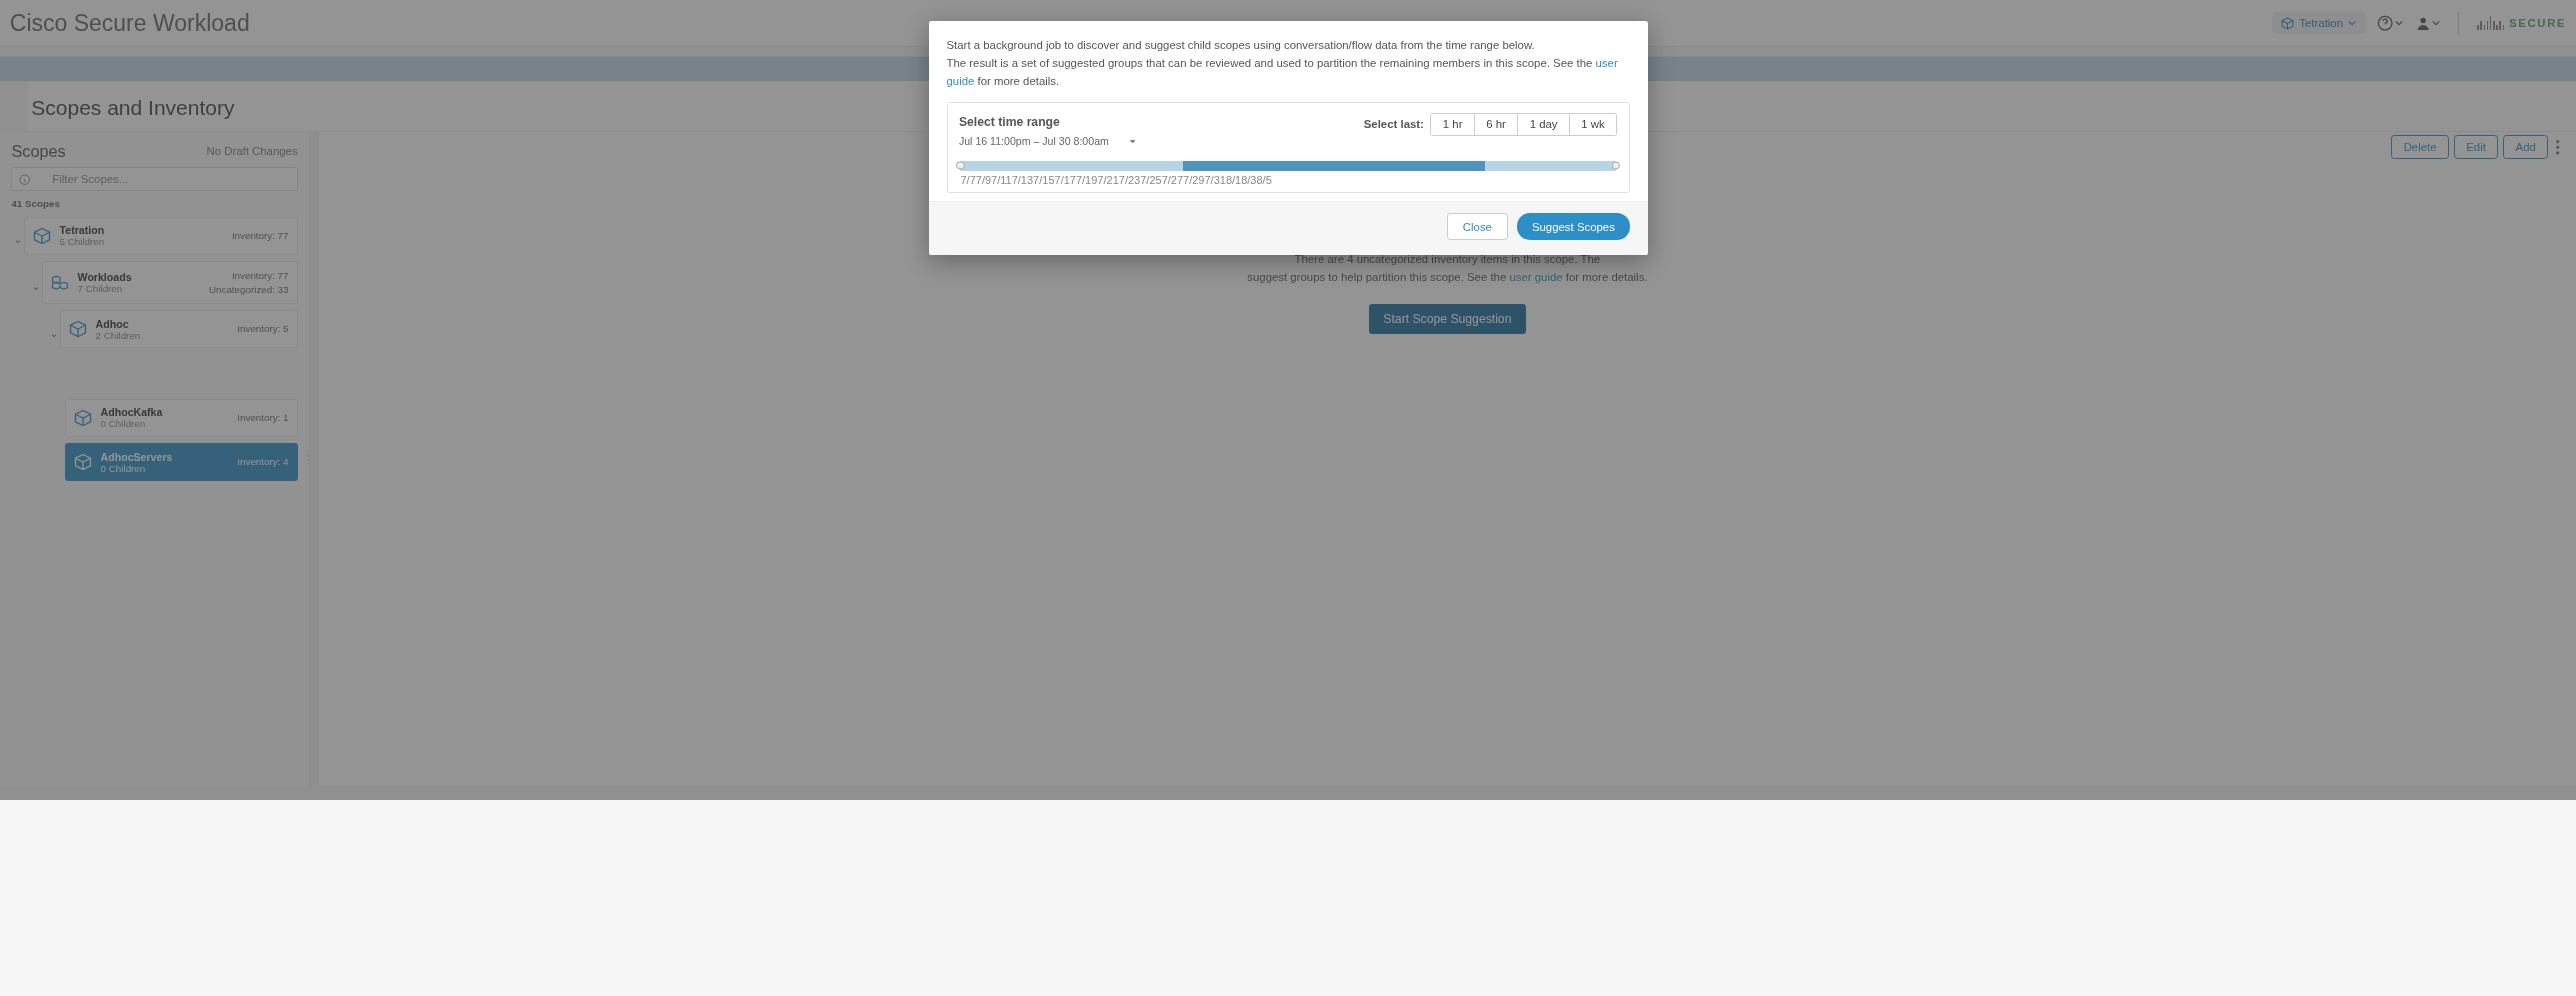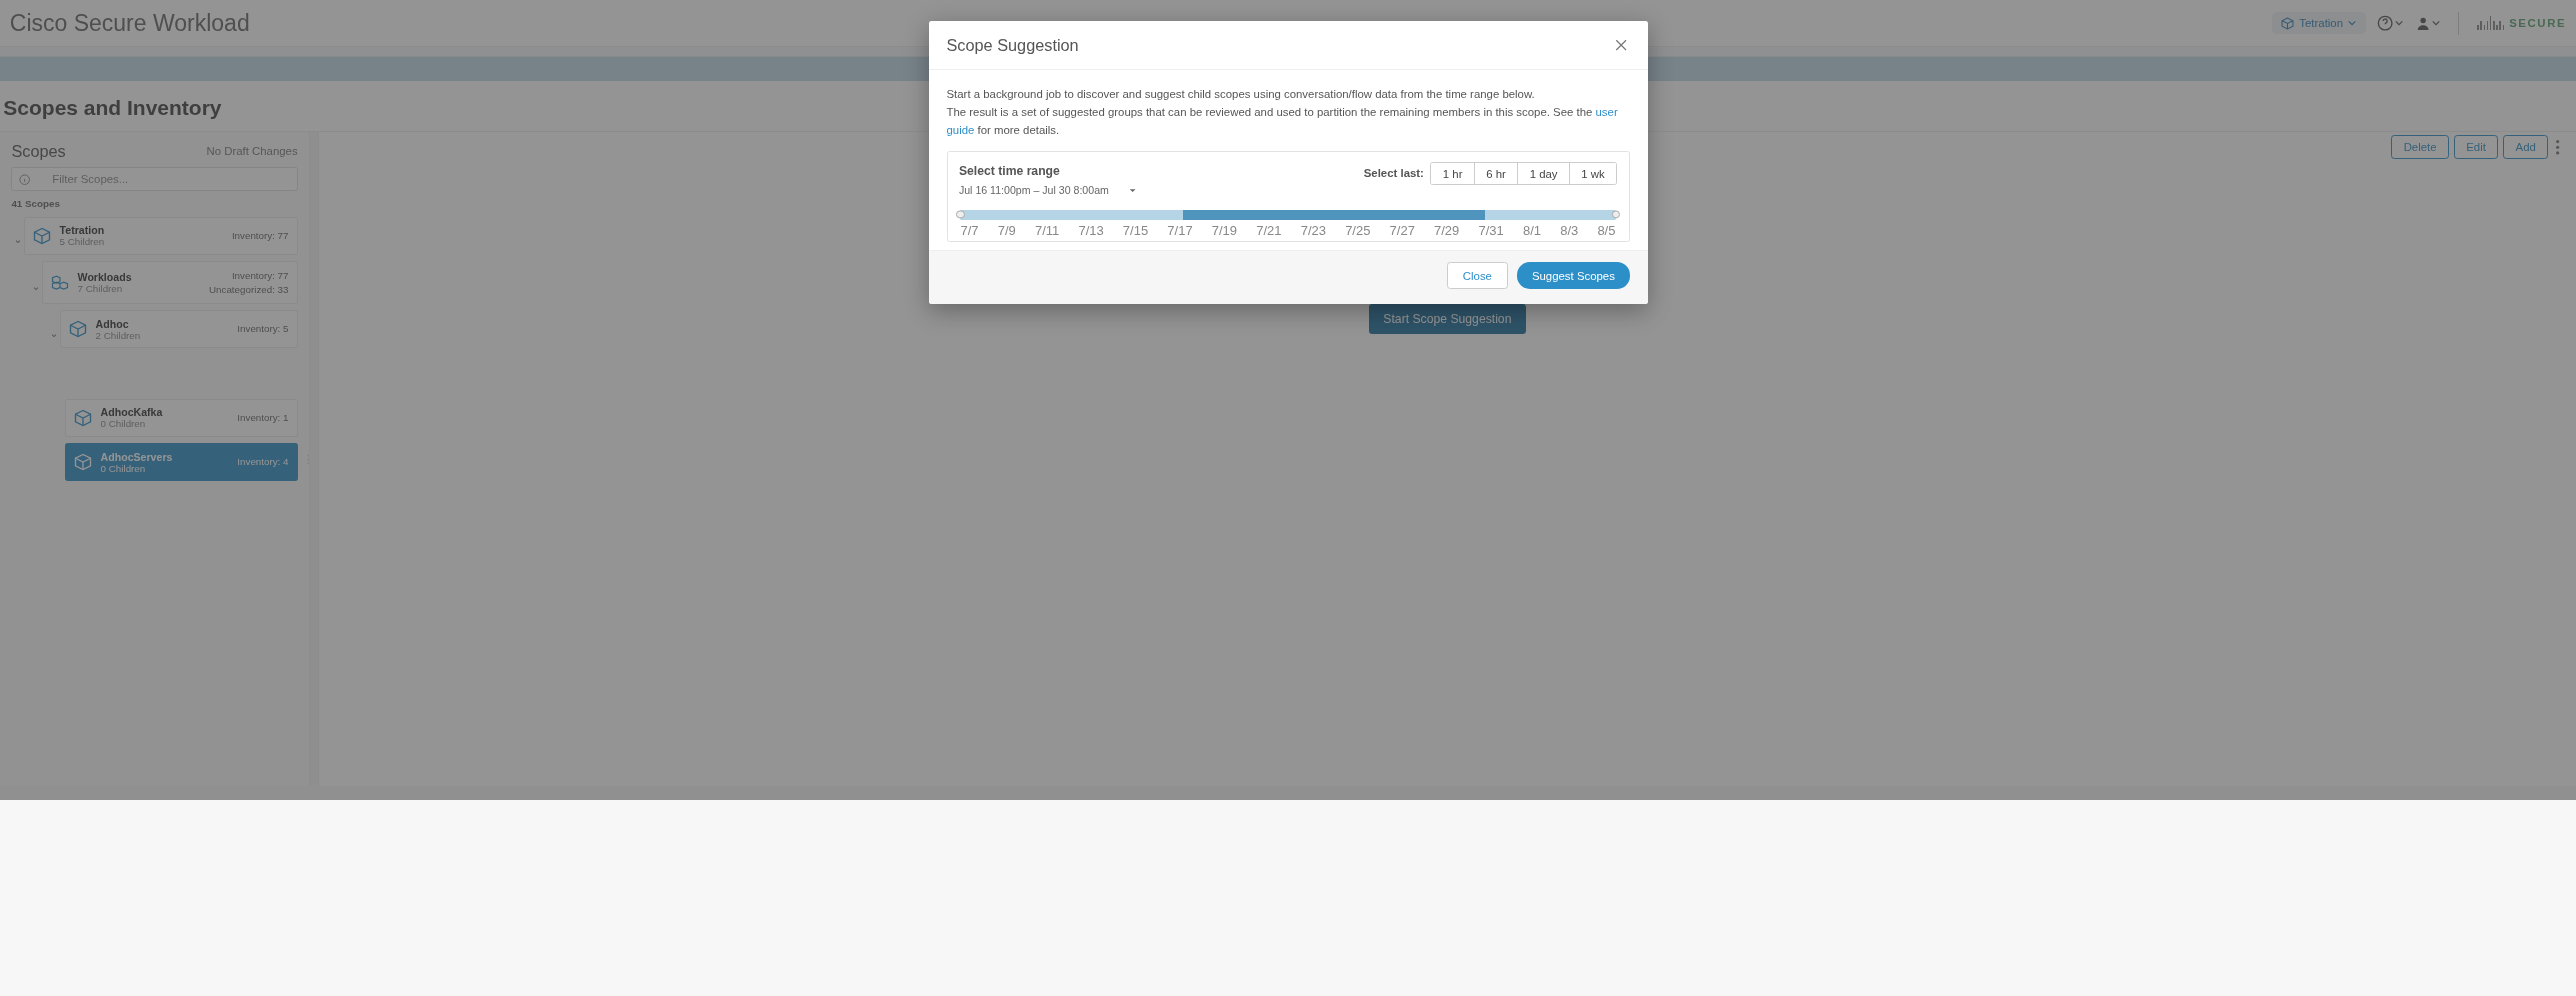"Scope Suggestion" div.modal-header { html: <div> <h2>Scope Suggestion</h2> <span> <svg> <path></path> </svg> </span> </div> -> none }
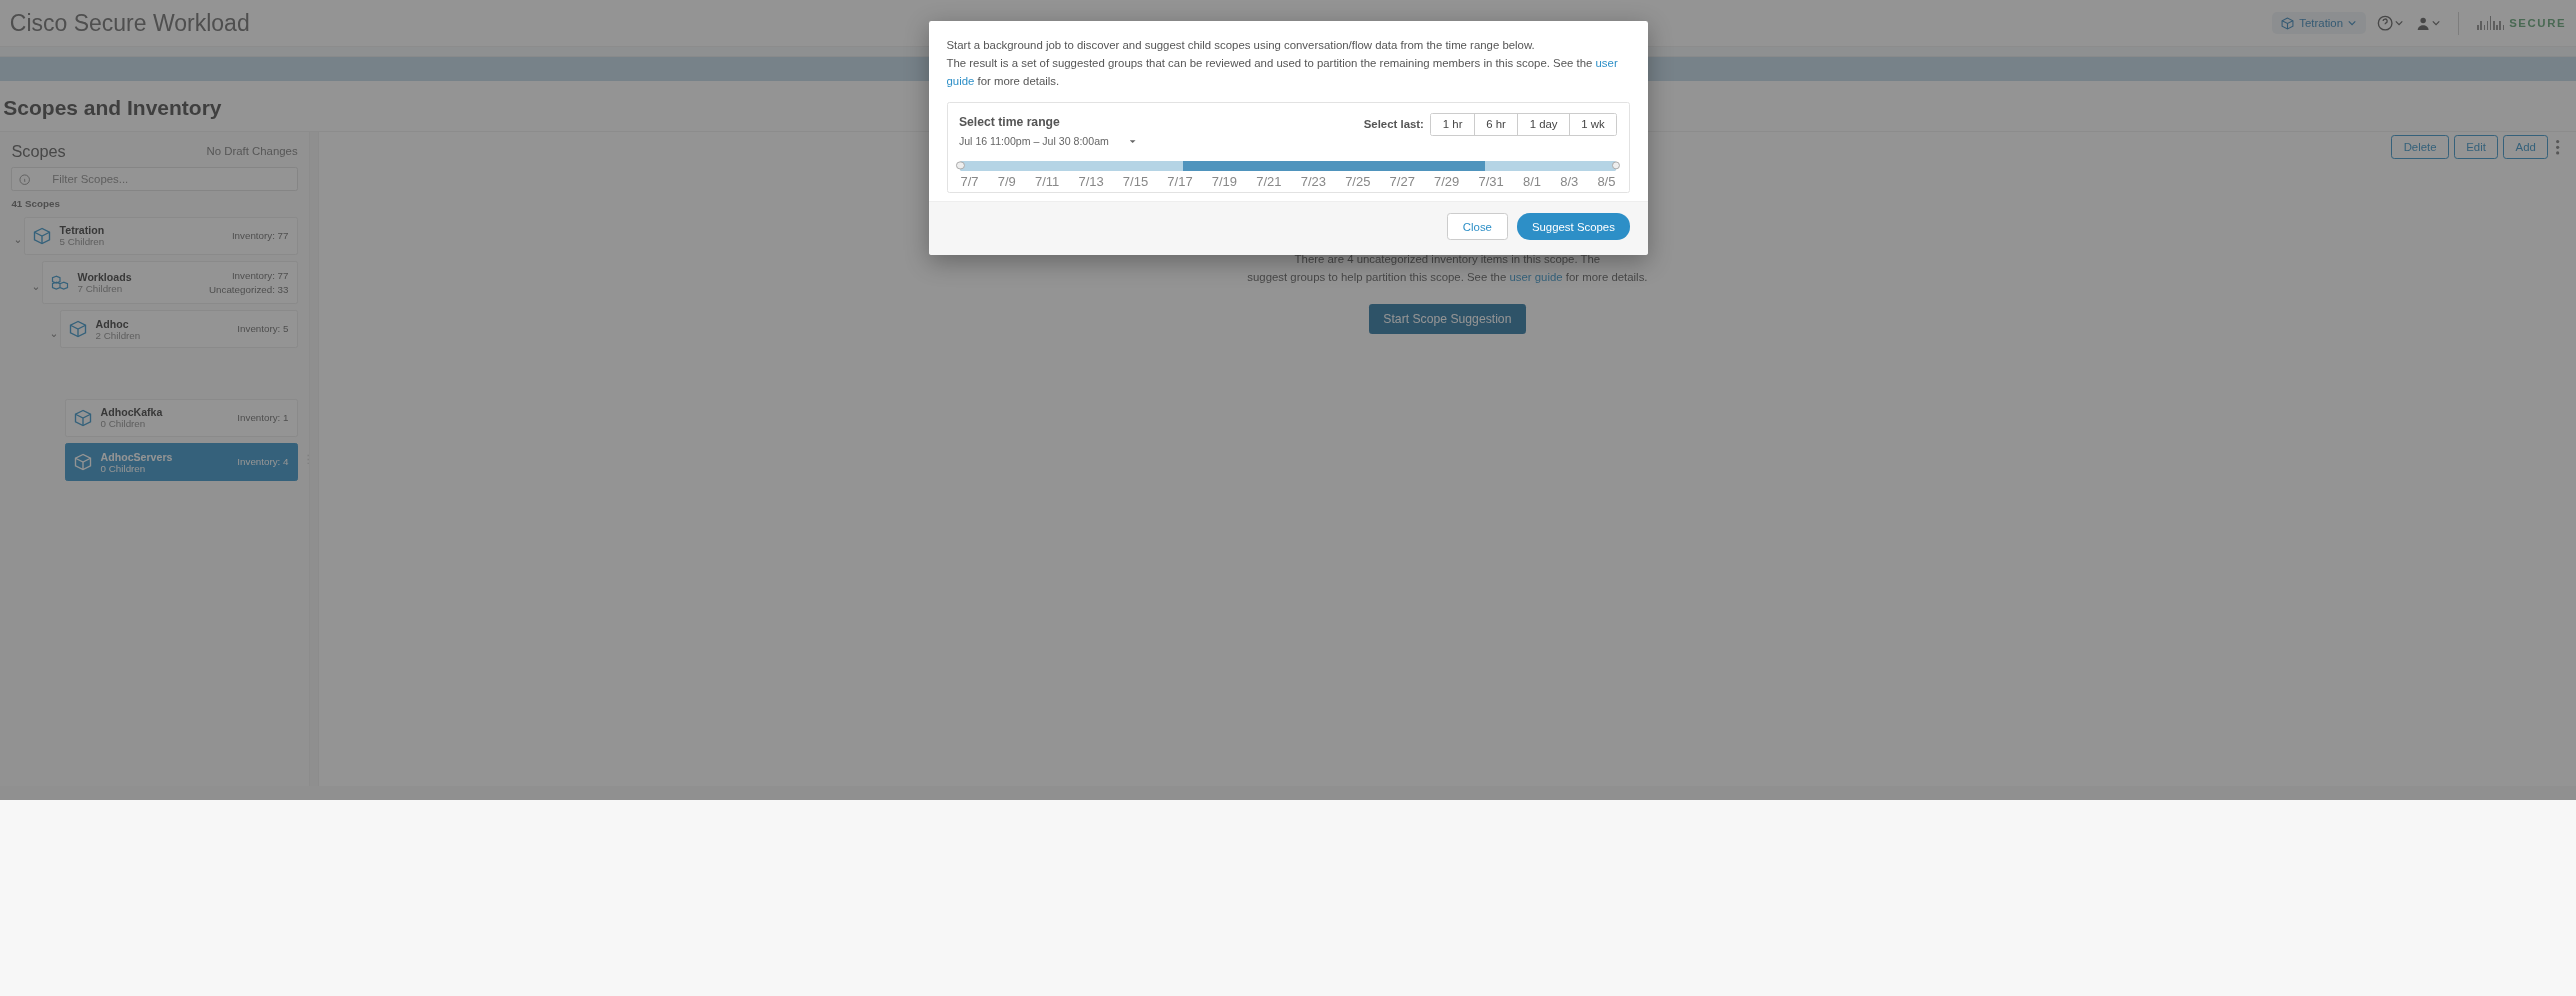"Scopes and Inventory" .page-title { font-weight: 700 -> 400; margin-left: none -> 28px }
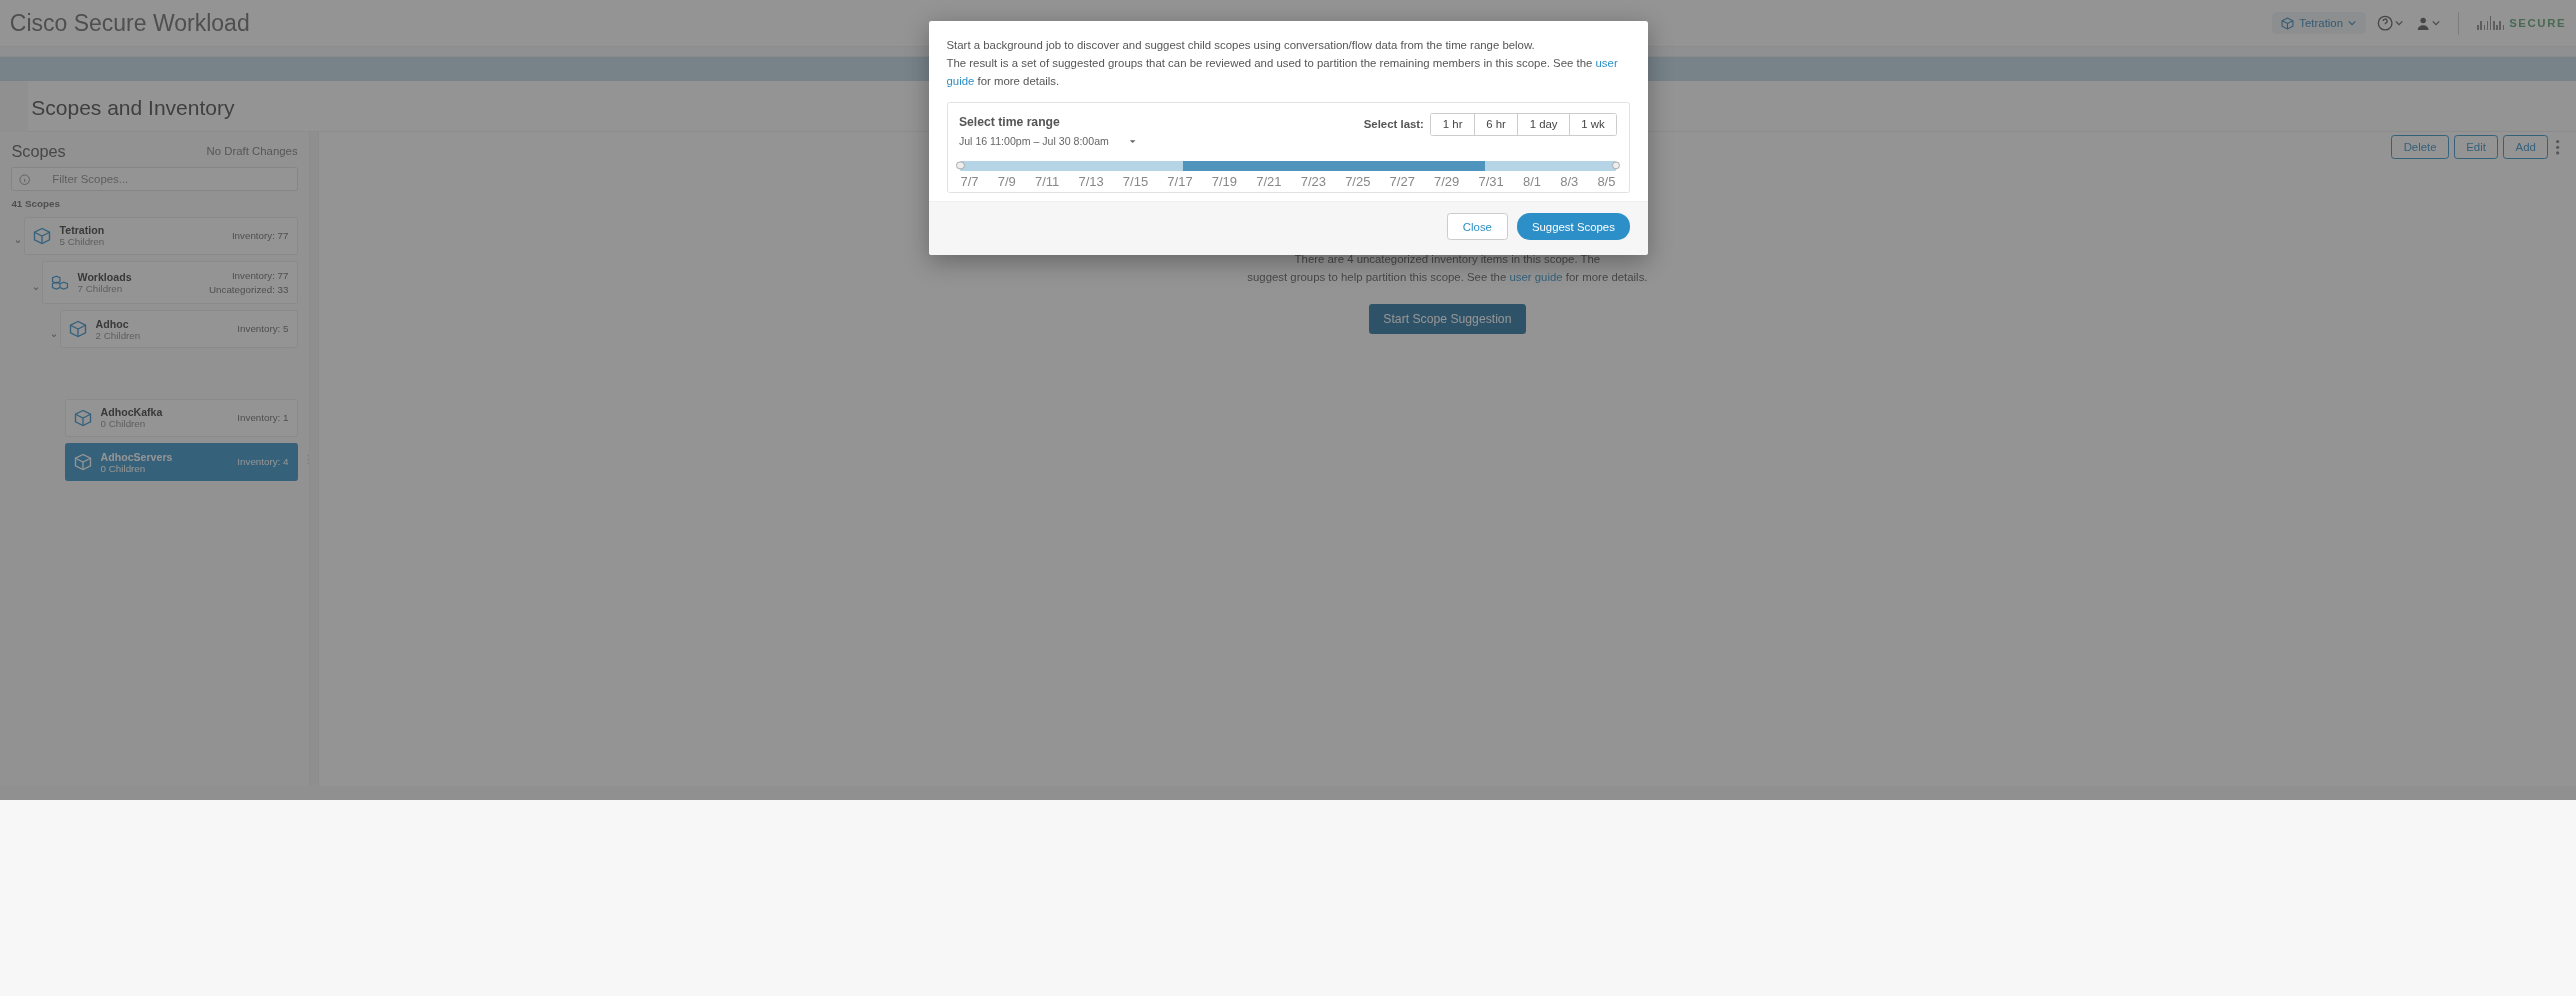"7/7" .slider-ticks { font-size: 13px -> 11px; justify-content: space-between -> flex-start }
